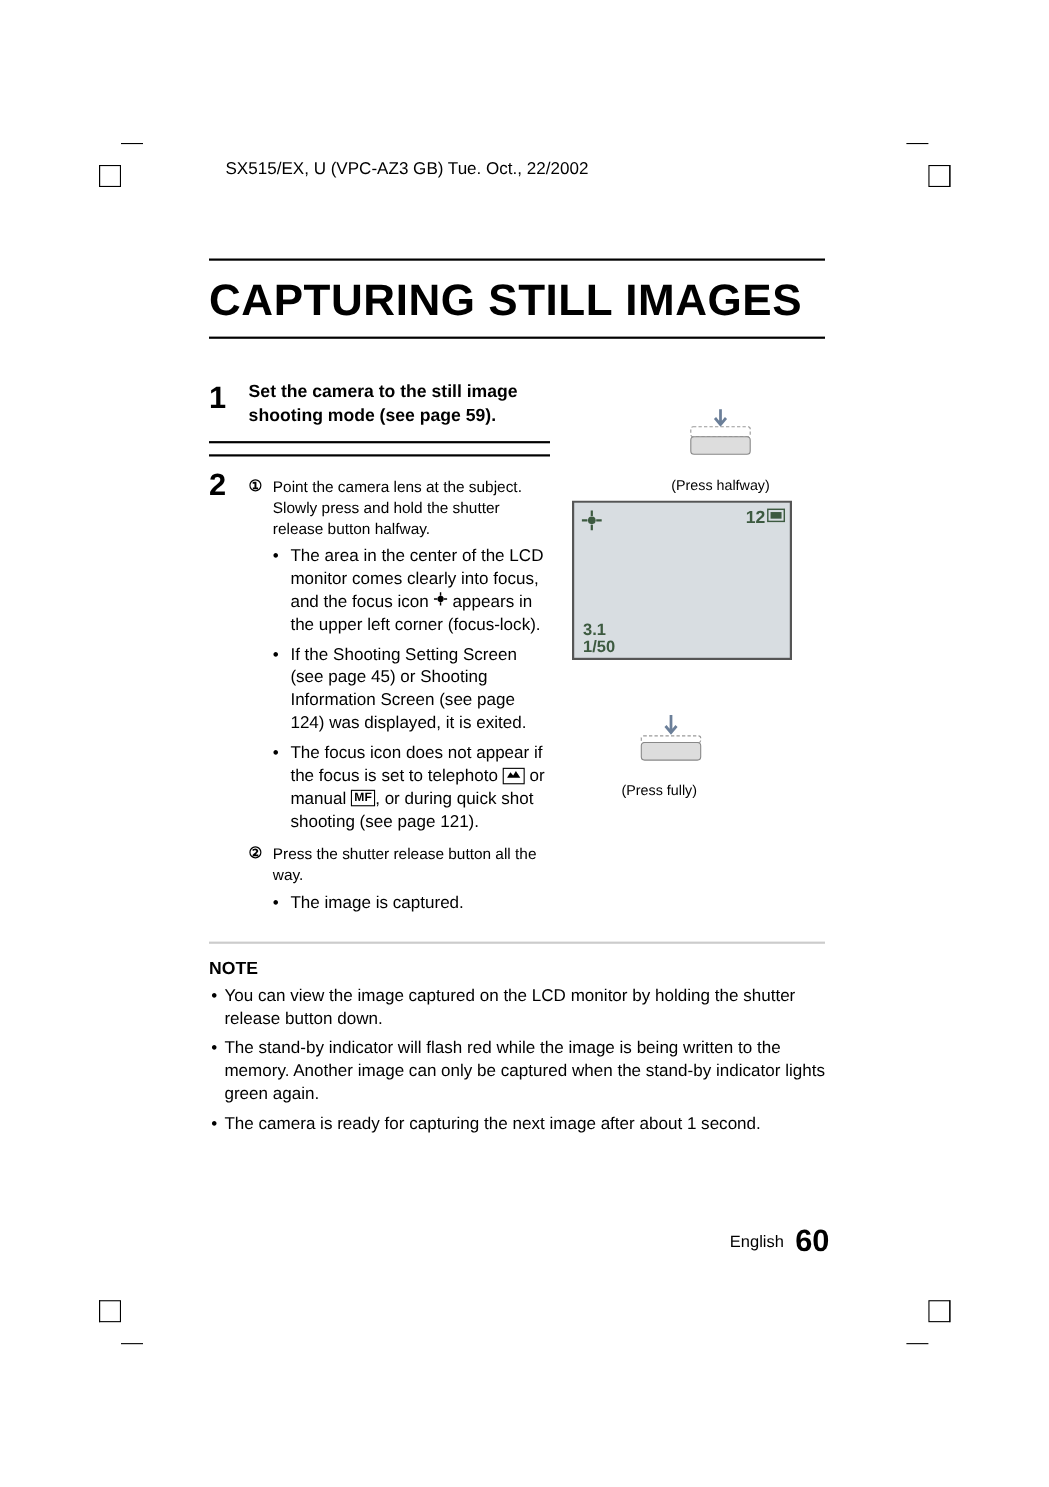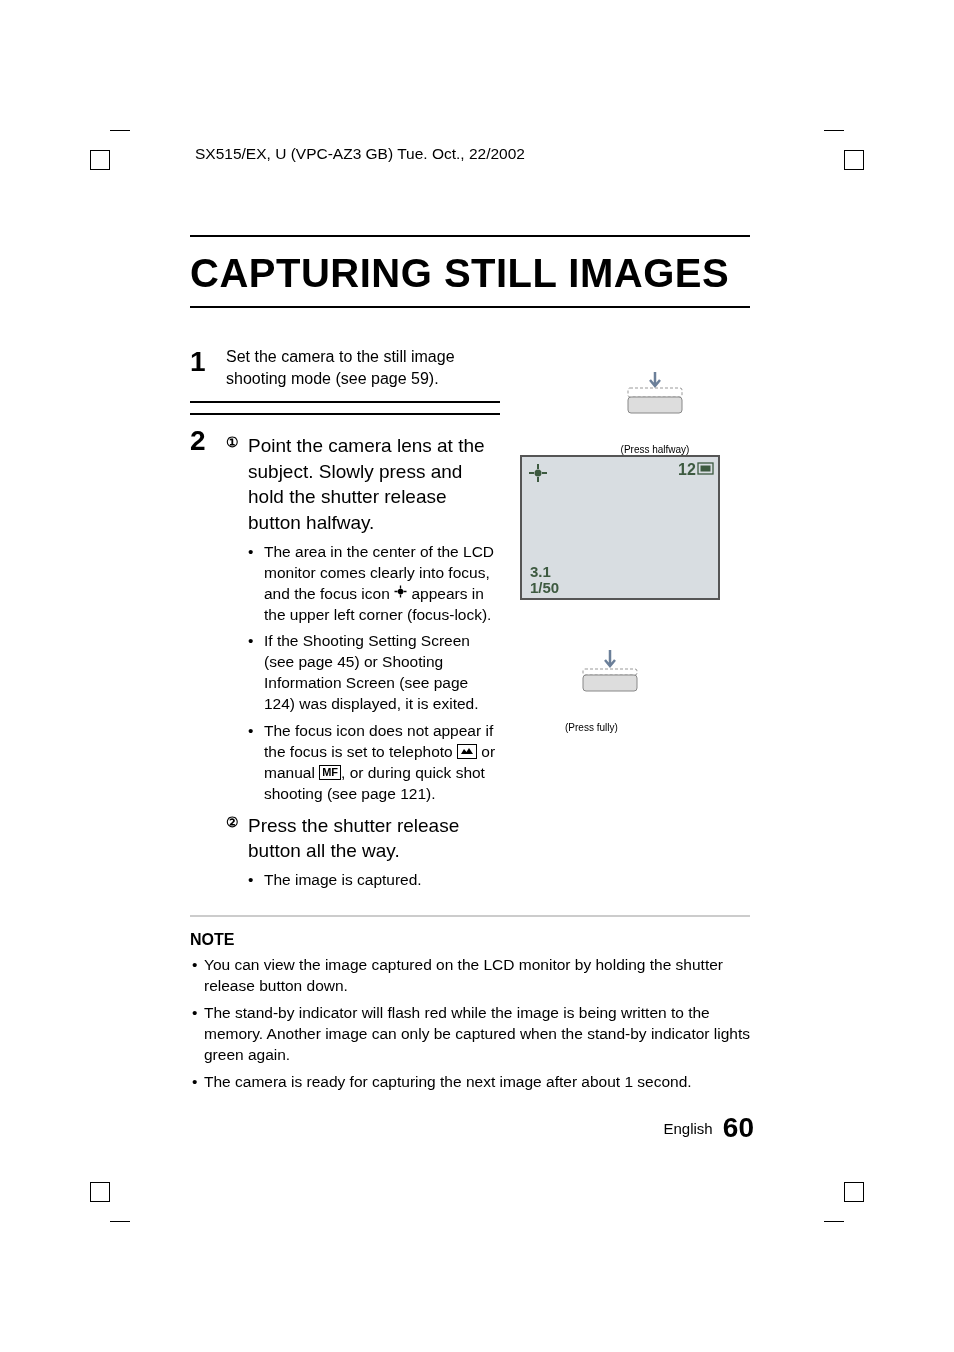"SX515/EX, U (VPC-AZ3 GB) Tue." .header-info { left: 195px -> 205px }
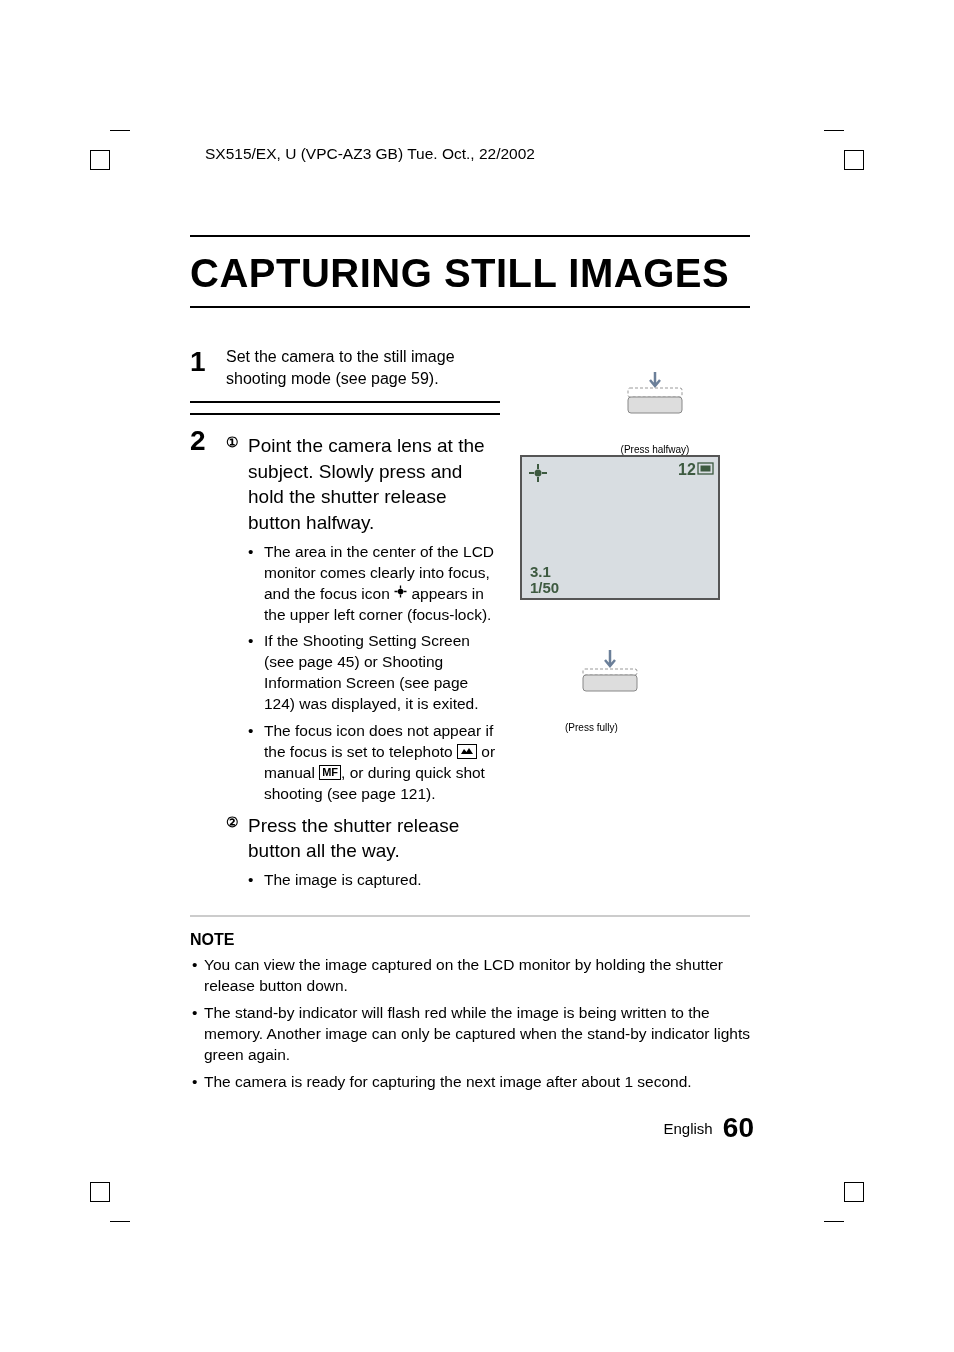"Set the camera to the" .step-head { font-weight: normal -> bold }
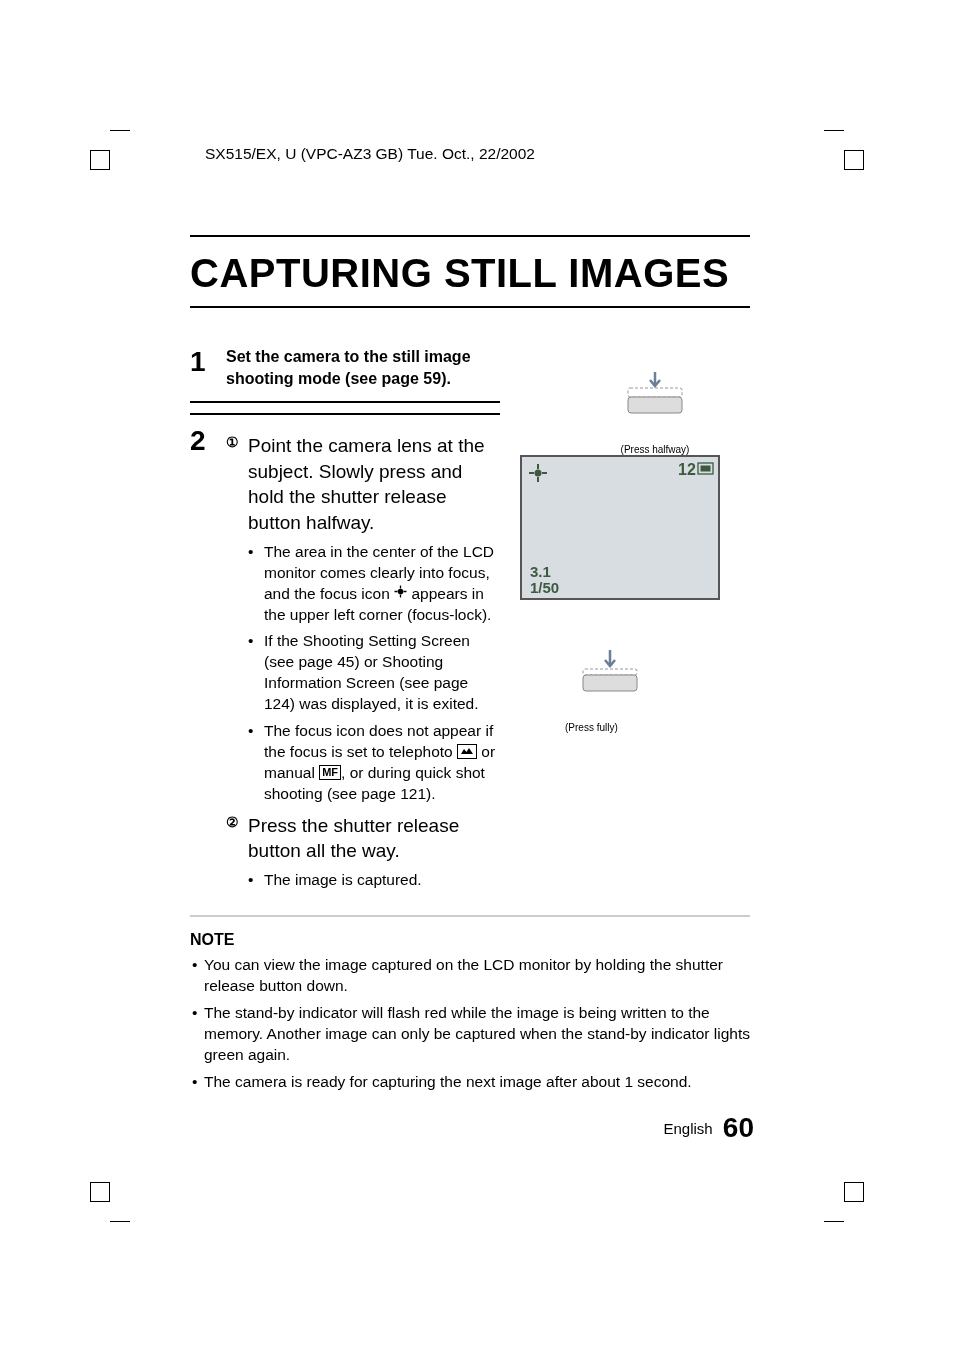"Point the camera lens at" .sub-body { font-size: 19px -> 14px }
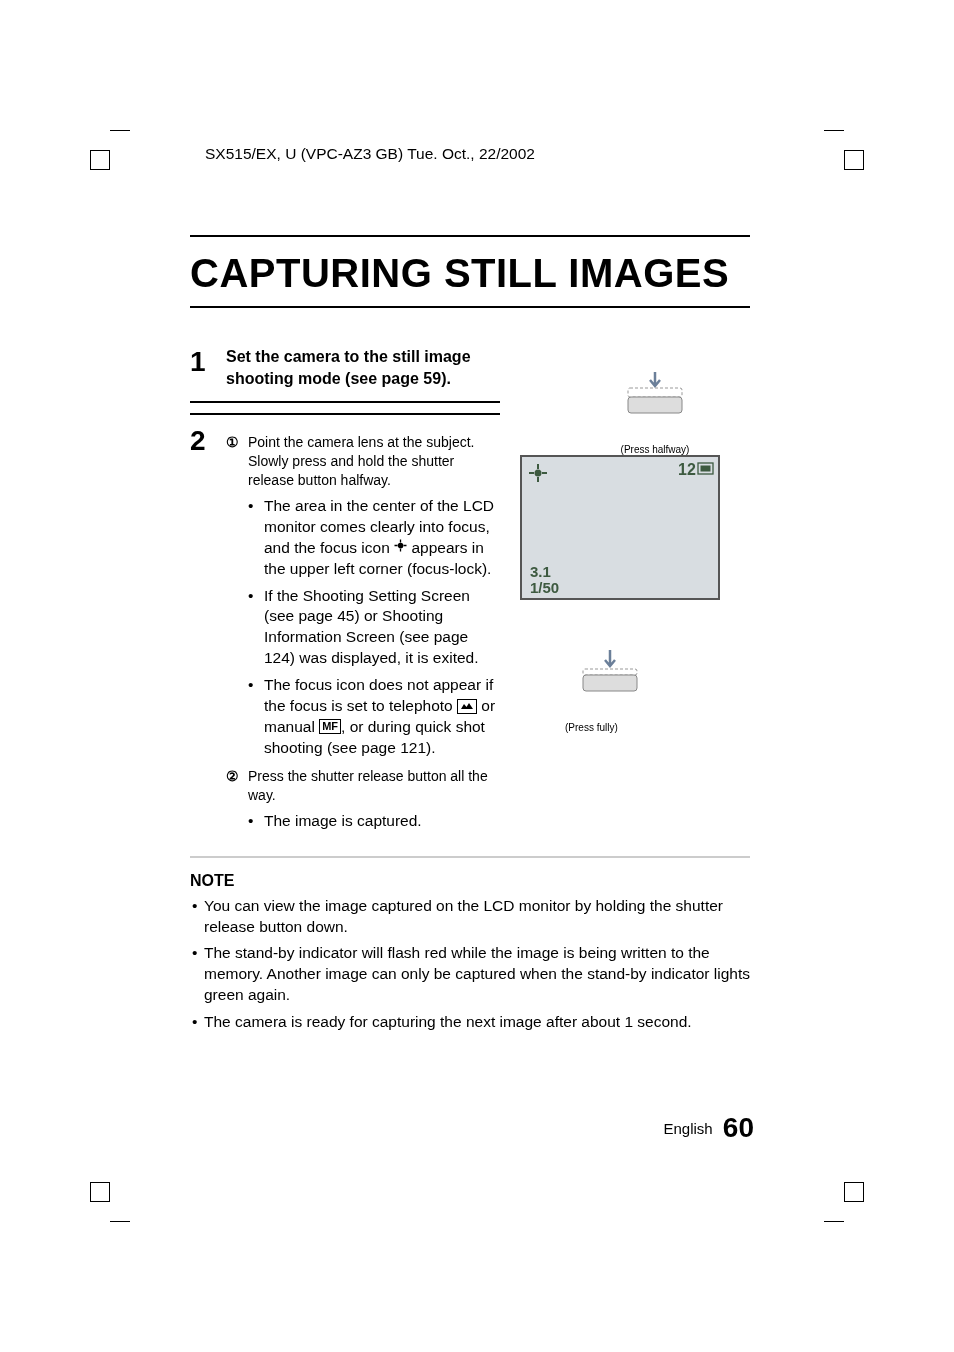"(Press halfway)" .caption { font-size: 10px -> 13px; margin-top: 20px -> 8px }
